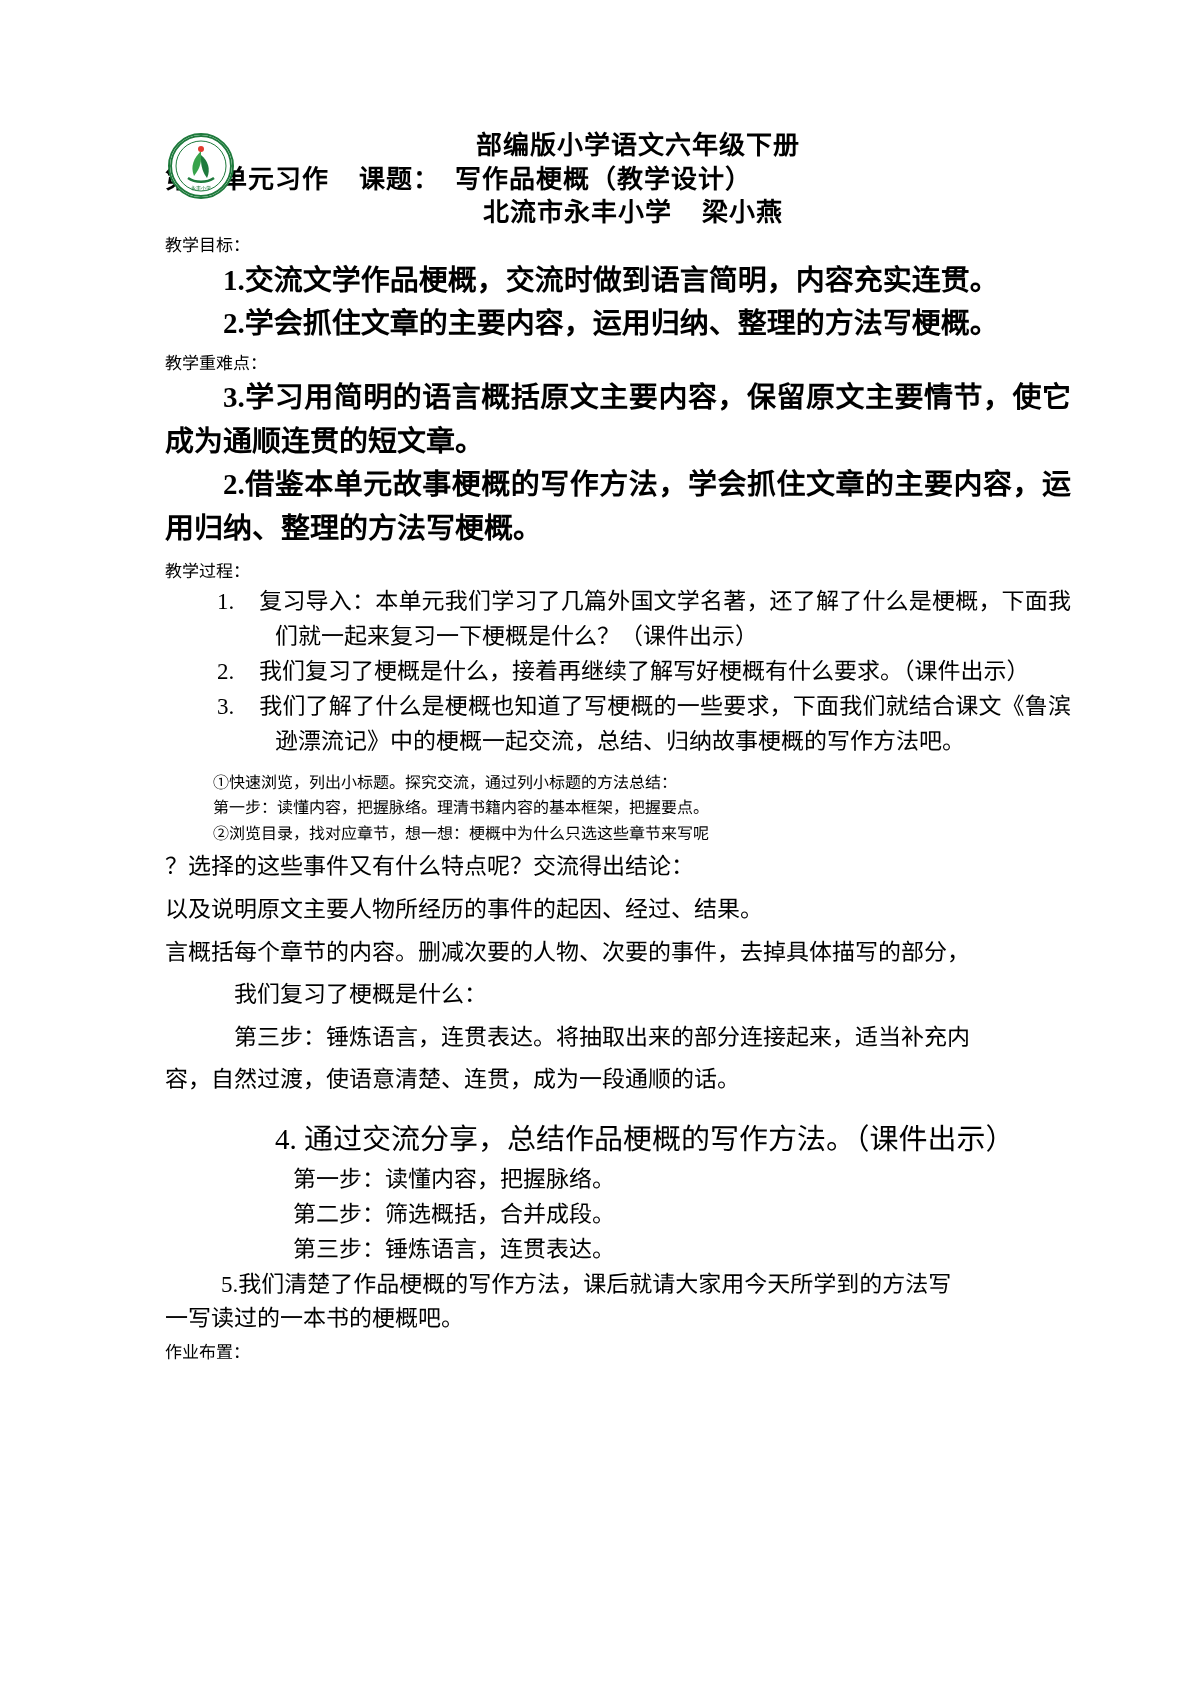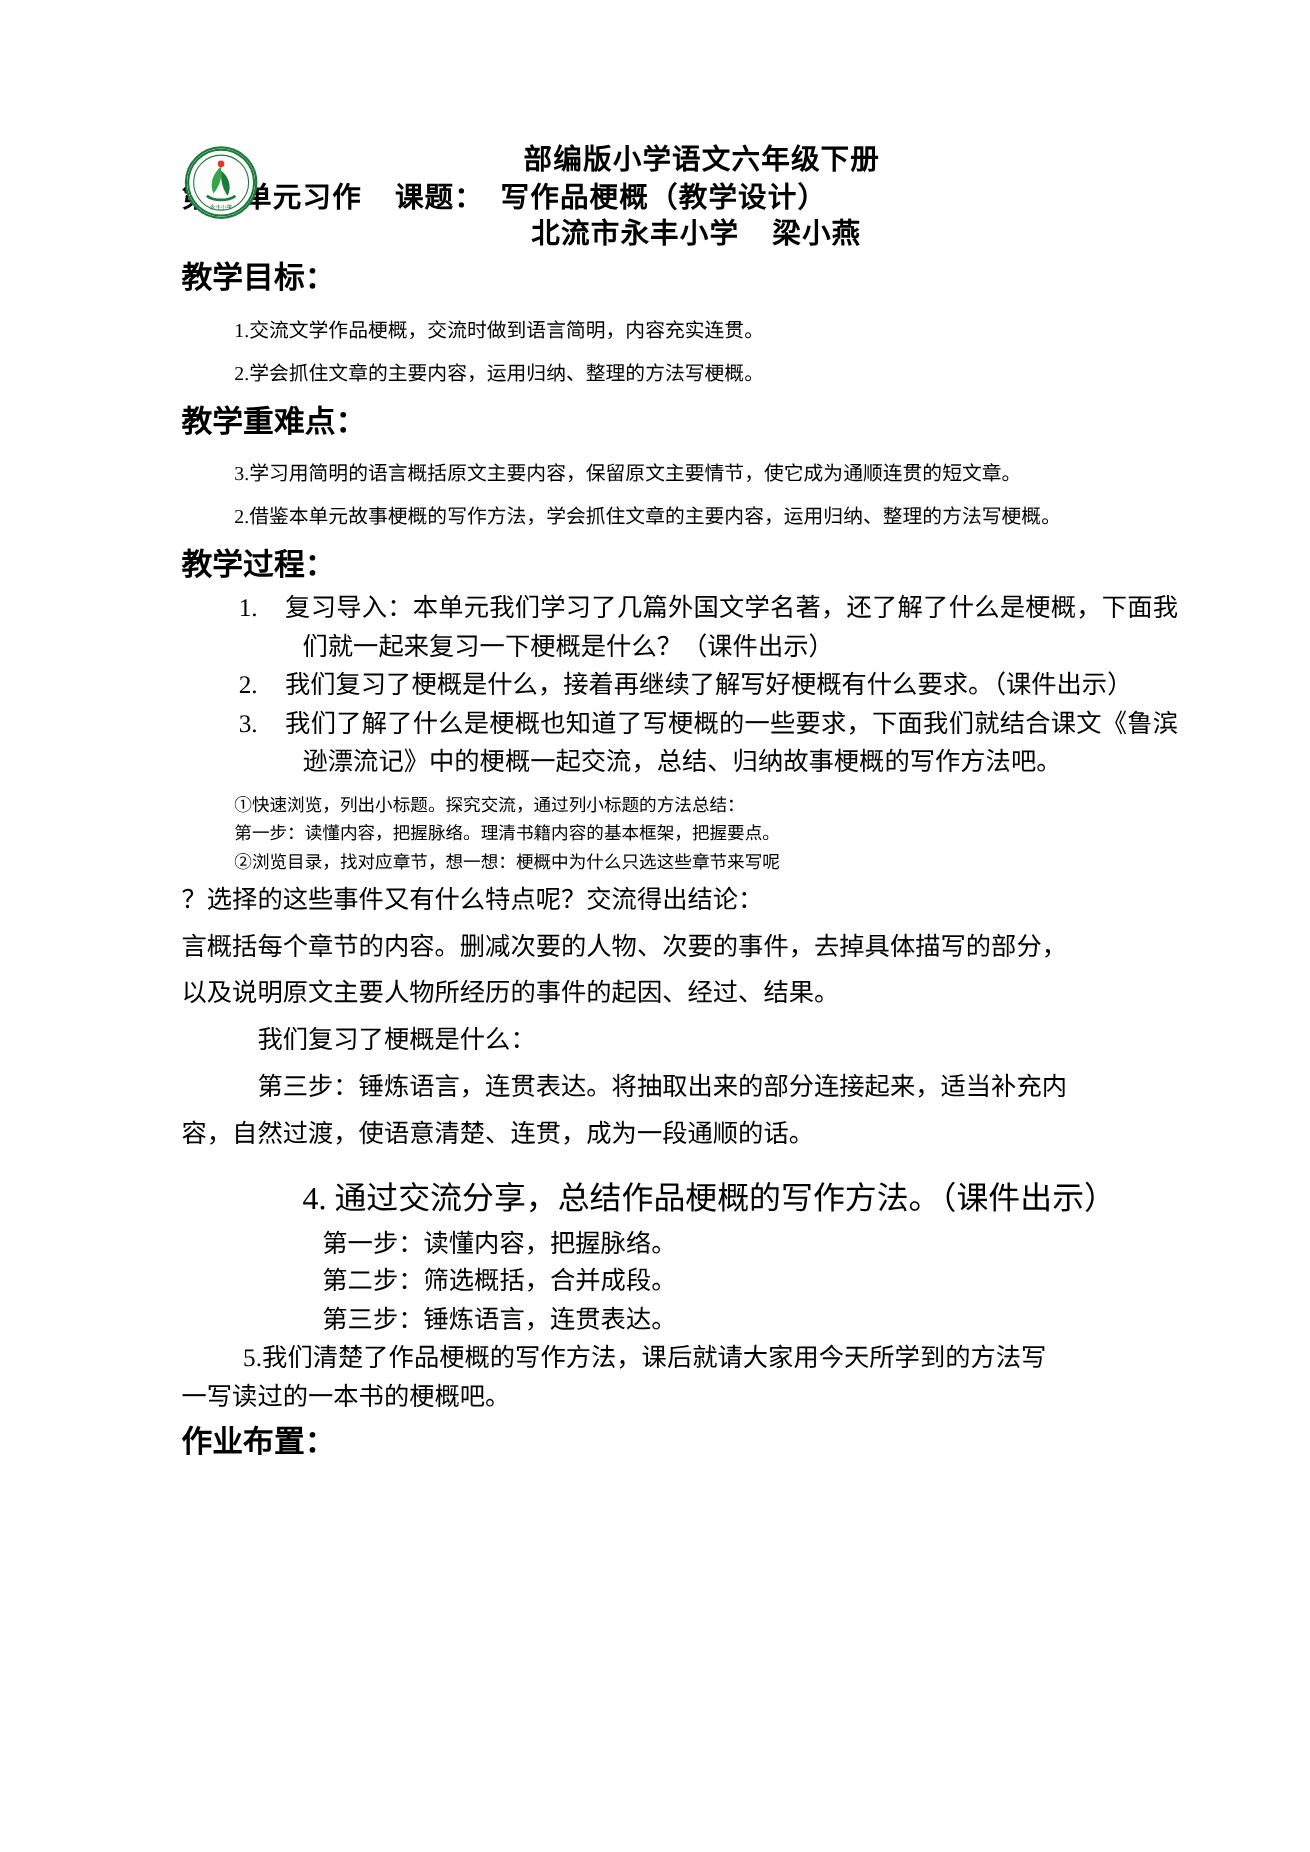"教学目标：" .sec-head { font-size: 28px -> 17px; font-weight: bold -> normal }
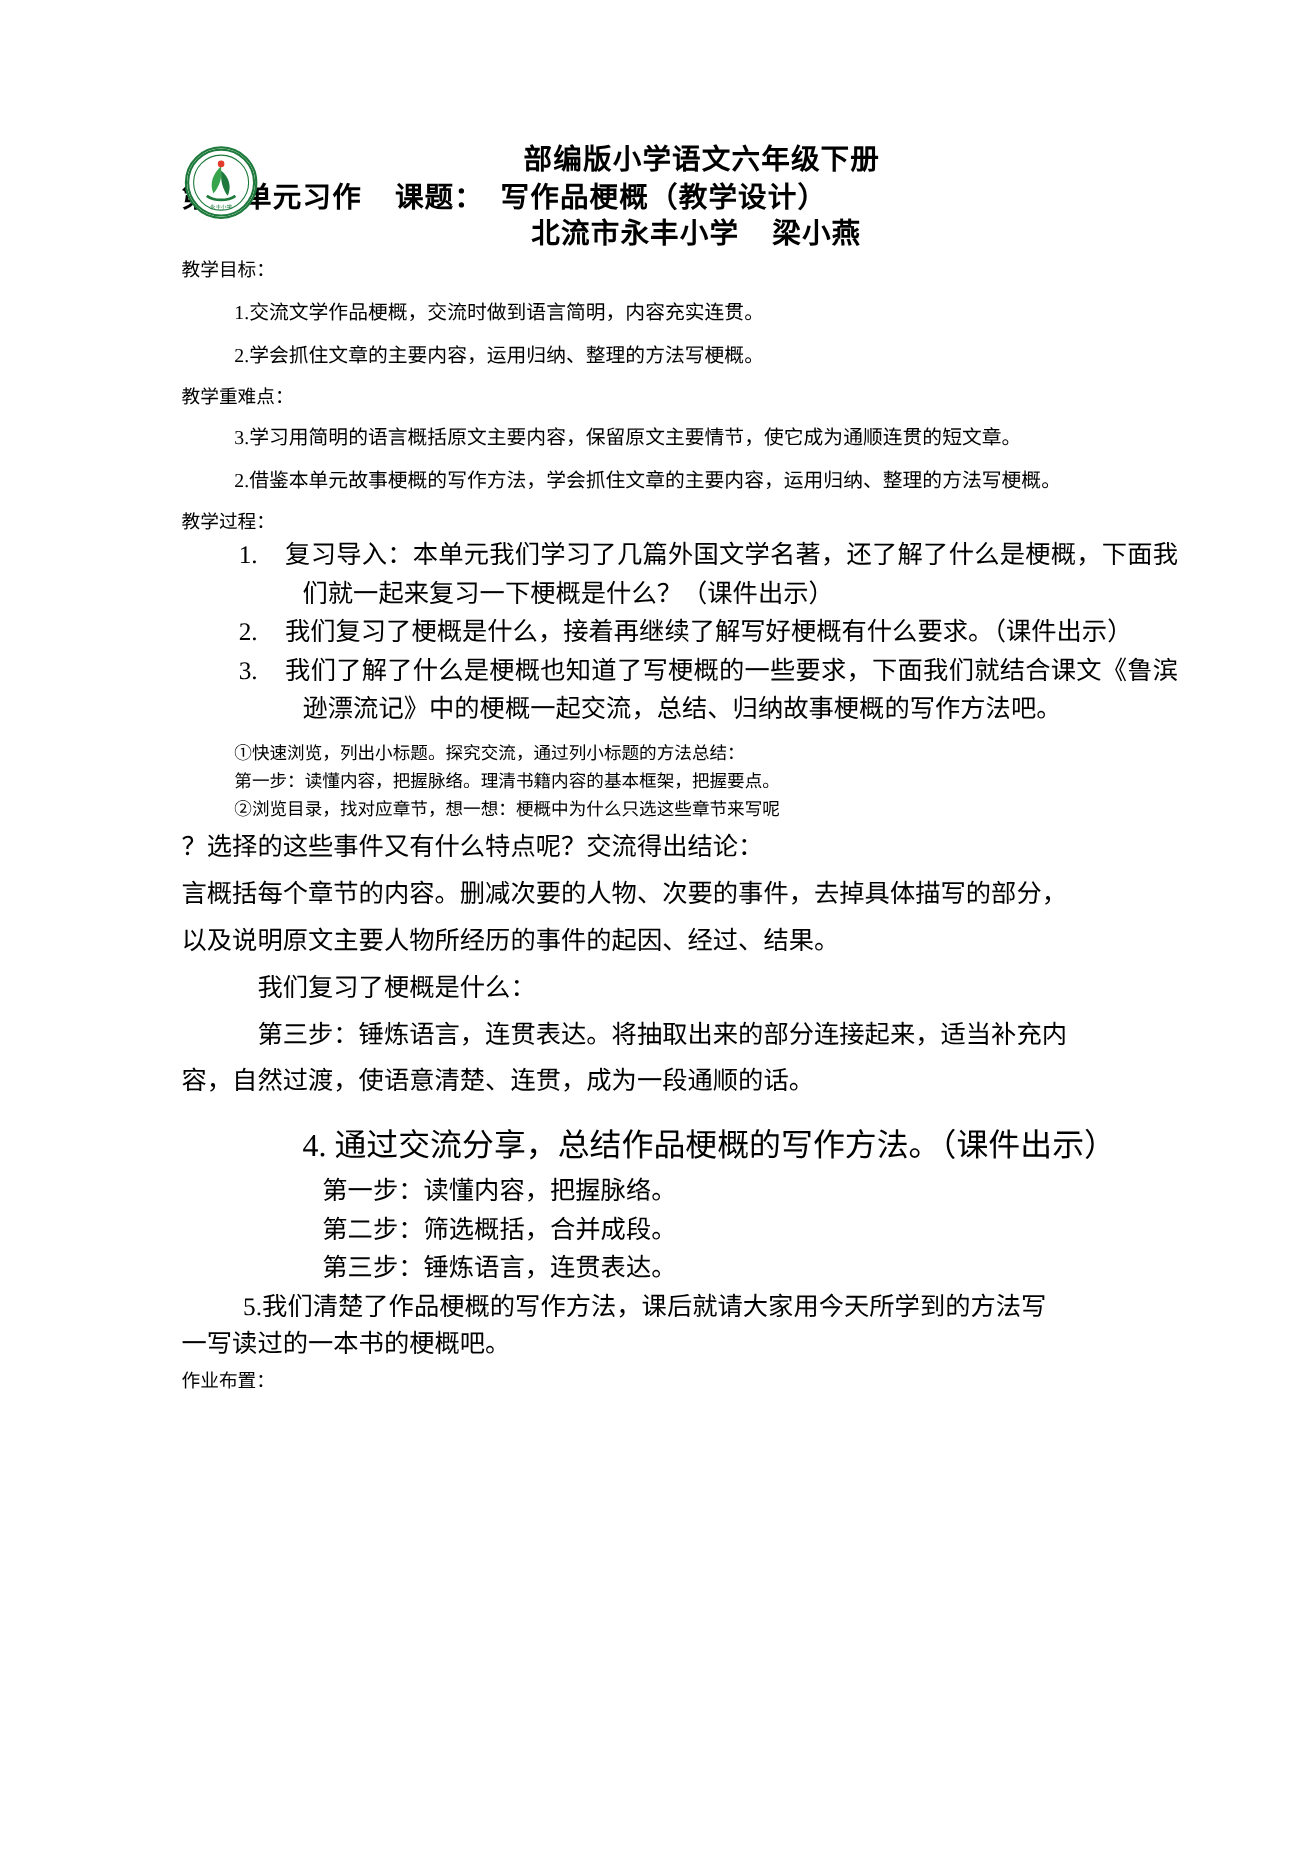"1.交流文学作品梗概，交流时做到语言简明，内容充实连贯。" .para { font-size: 18px -> 29px; font-weight: none -> bold; margin: 12px -> 0 }
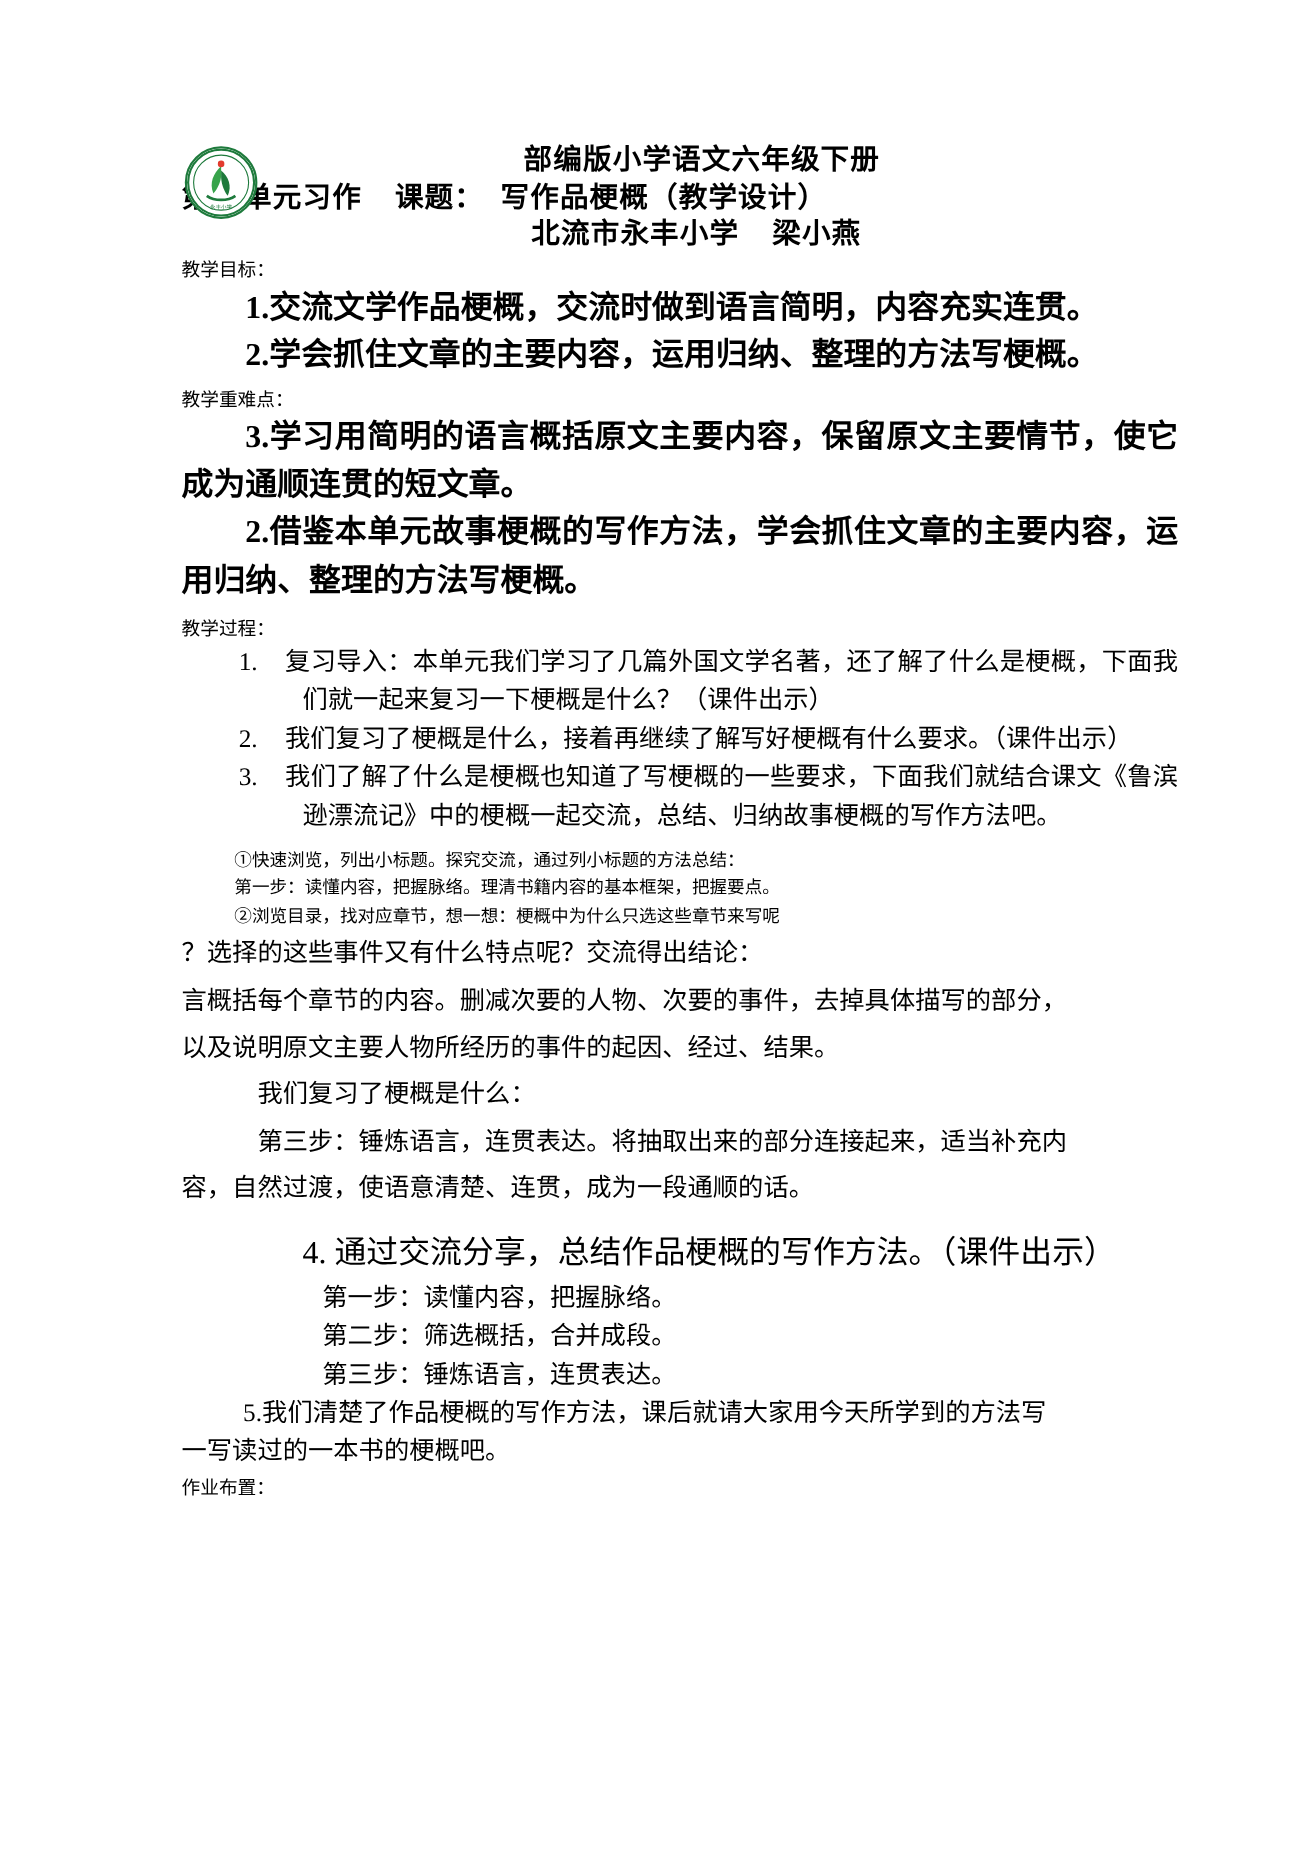"言概括每个章节的内容。删减次要的人物、次要的事件，去掉具体描写的部分，" p.step-cont { order: before "以及说明原文主要人物所经历的事件的起因、经过、结果。" -> after "以及说明原文主要人物所经历的事件的起因、经过、结果。" }
